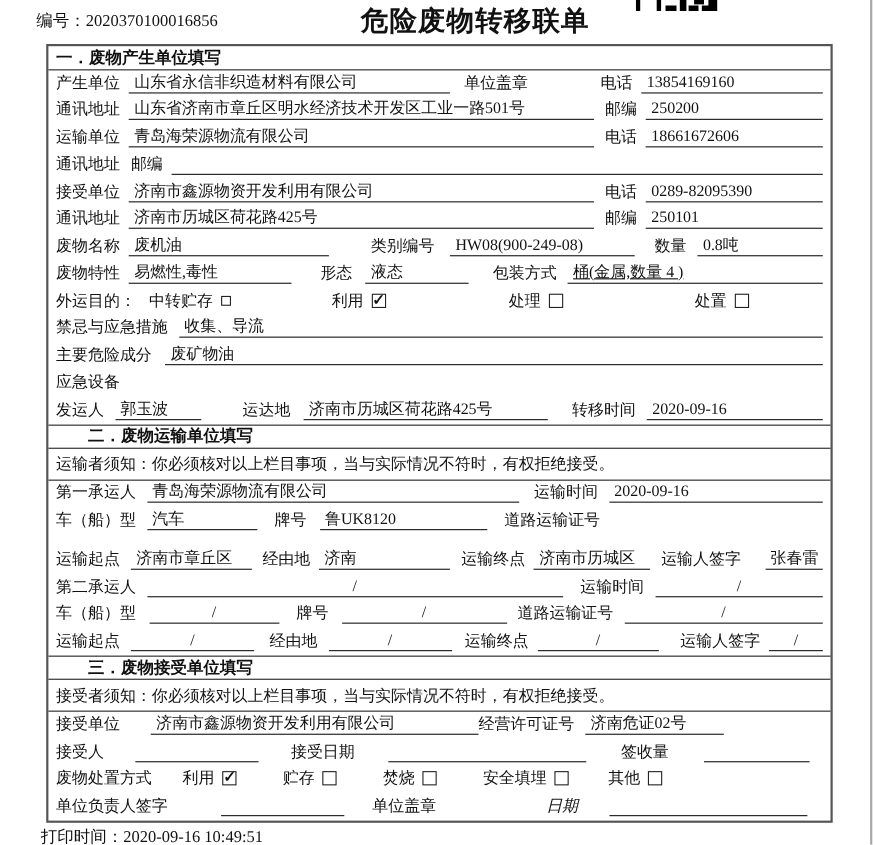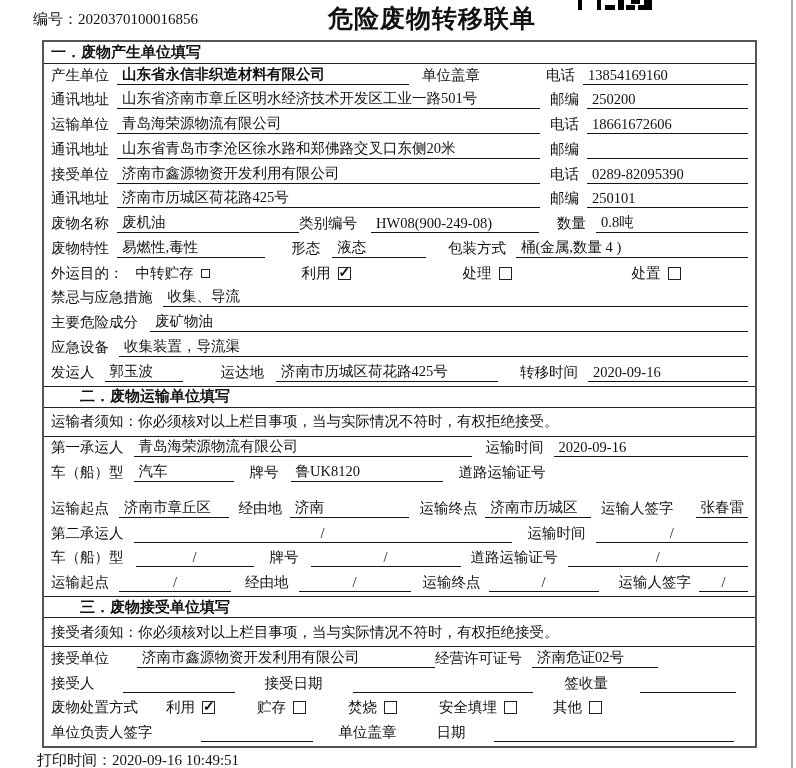"山东省永信非织造材料有限公司" span.u { font-weight: bold -> none }
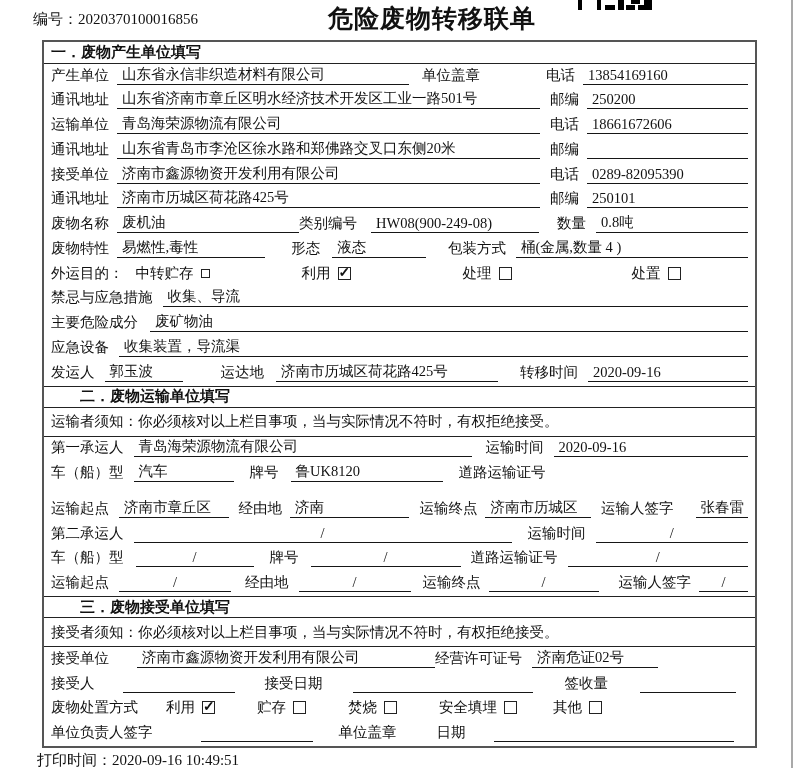"山东省青岛市李沧区徐水路和郑佛路交叉口东侧20米" span.u { html: <span>山东省青岛市李沧区徐水路和郑佛路交叉口东侧20米</span> -> none }
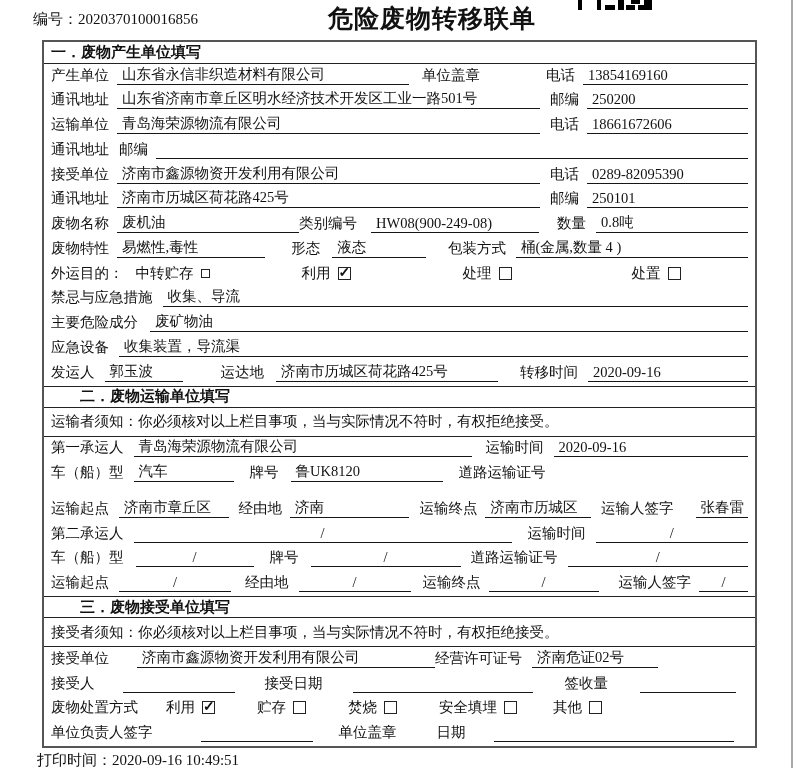"类别编号" span.lbl { margin-left: none -> 38px }
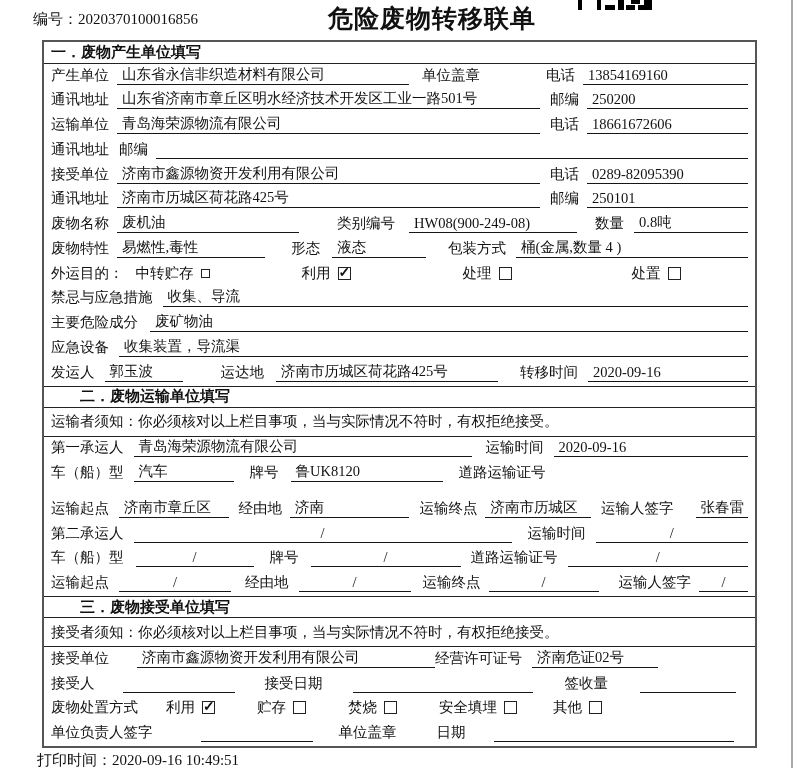"桶(金属,数量 4 )" span.u { text-decoration: none -> underline }
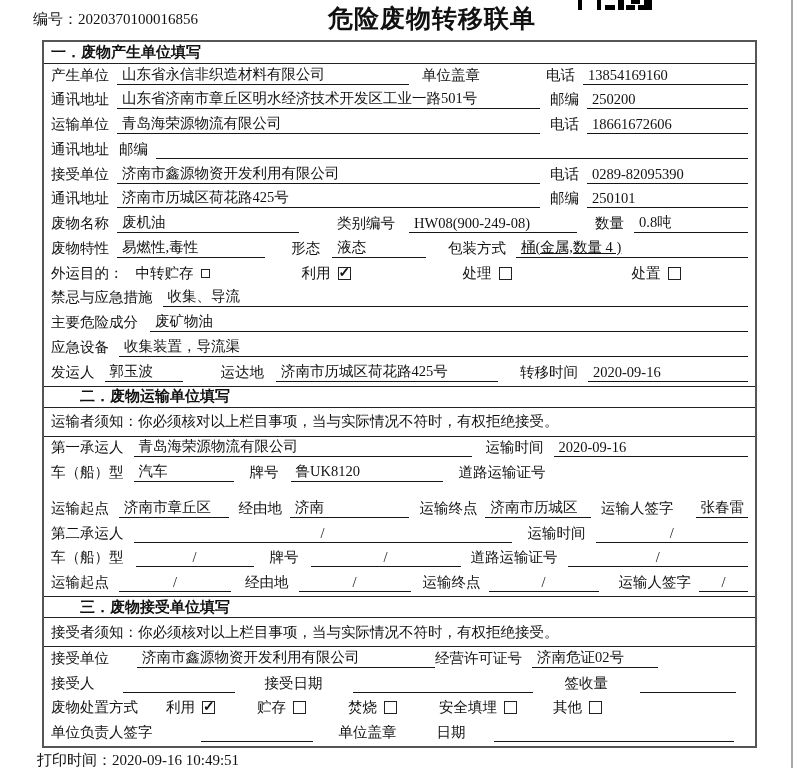"收集装置，导流渠" span.u { html: <span>收集装置，导流渠</span> -> none }
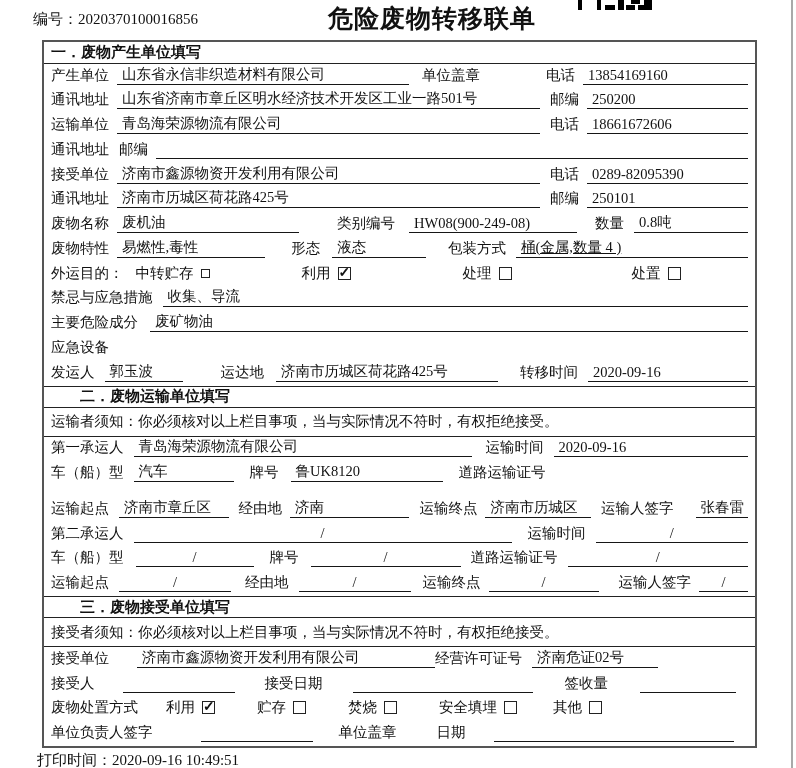"日期" span.lbl { font-style: none -> italic; margin-left: 40px -> 100px }
